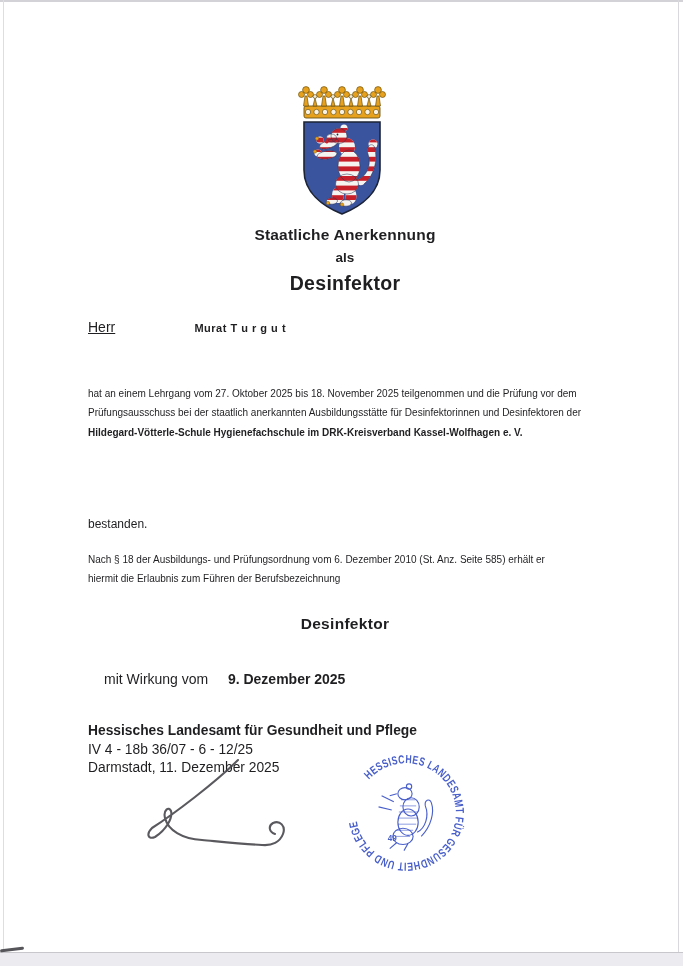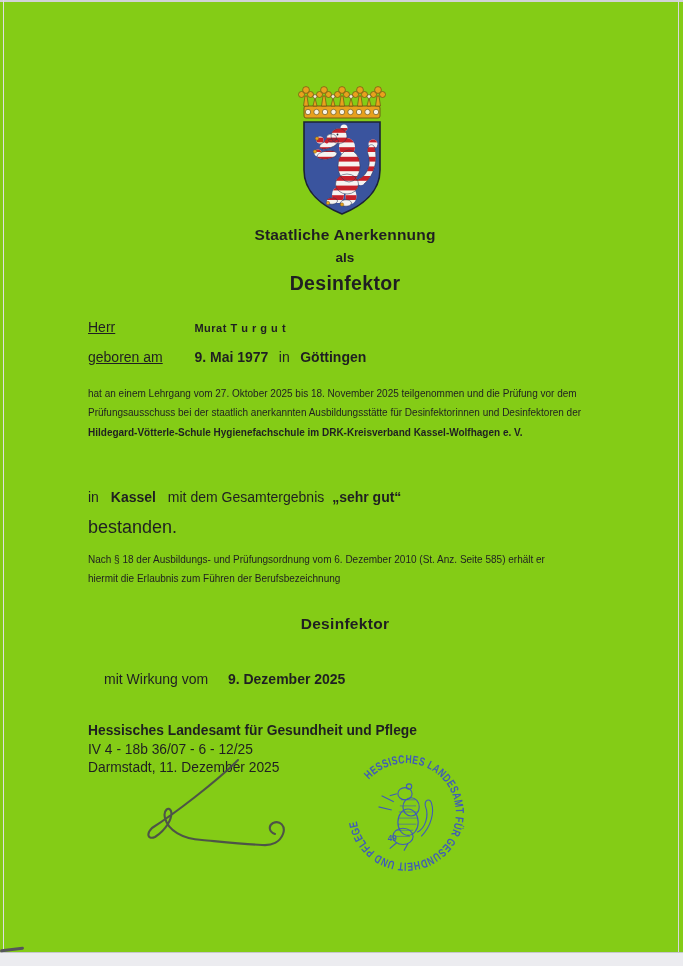"Staatliche Anerkennung" .page { background: #84cc16 -> #ffffff }
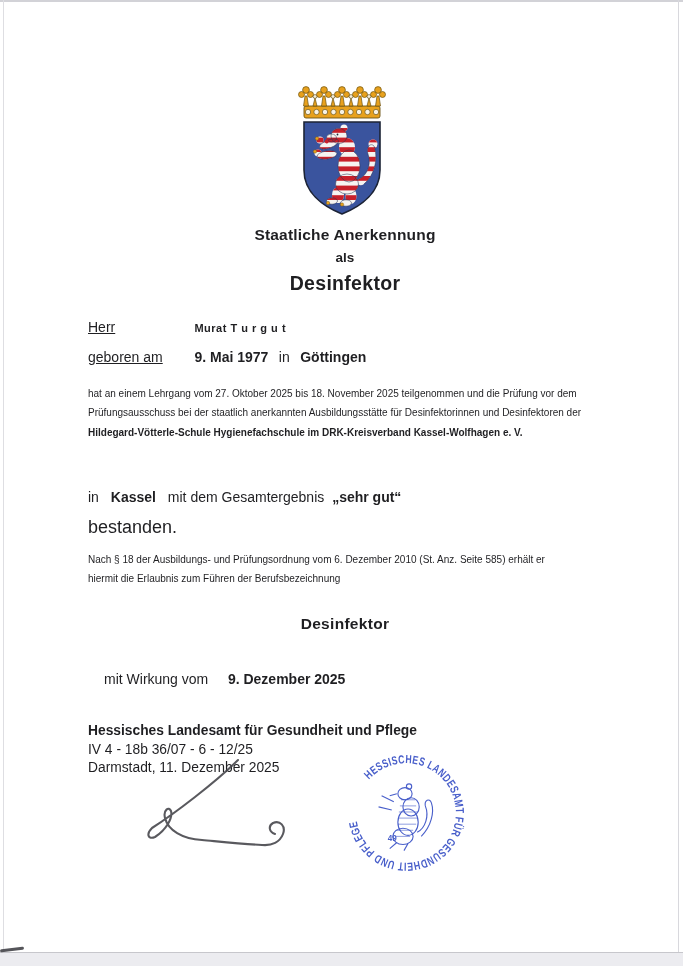"geboren am 9. Mai 1977" div.row-born { html: <div> <span>geboren am</span> <span>9. Mai 1977</span> <span>in</span> <span>Göttingen</span> </div> -> none }
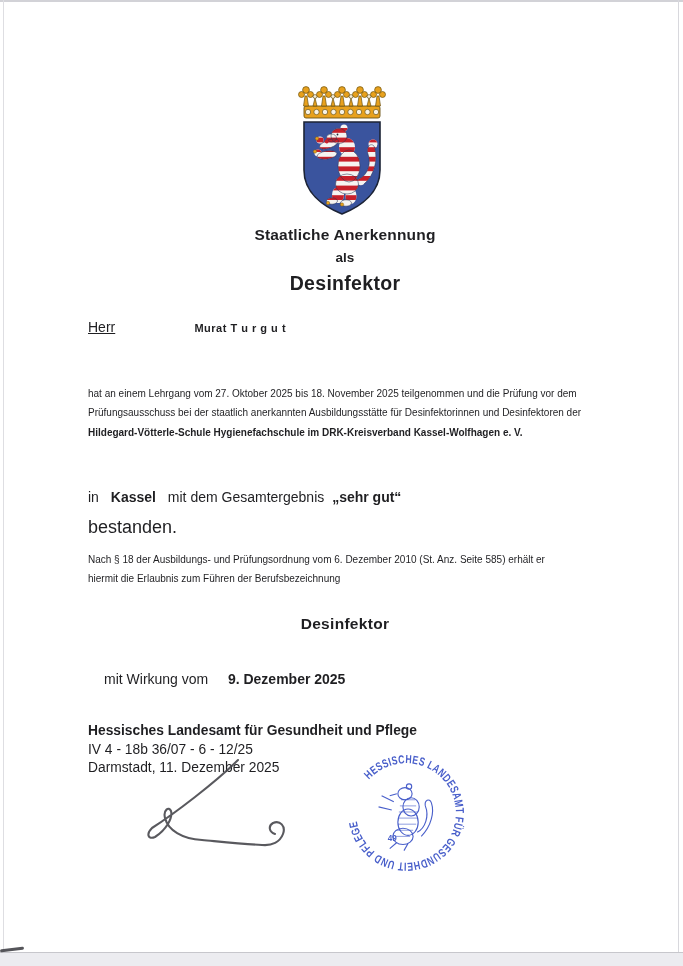"in Kassel mit dem Gesamtergebnis" div.row-result { html: <div> <span>in</span> <span>Kassel</span> <span>mit dem Gesamtergebnis</span> <span>„sehr gut“</span> </div> -> none }
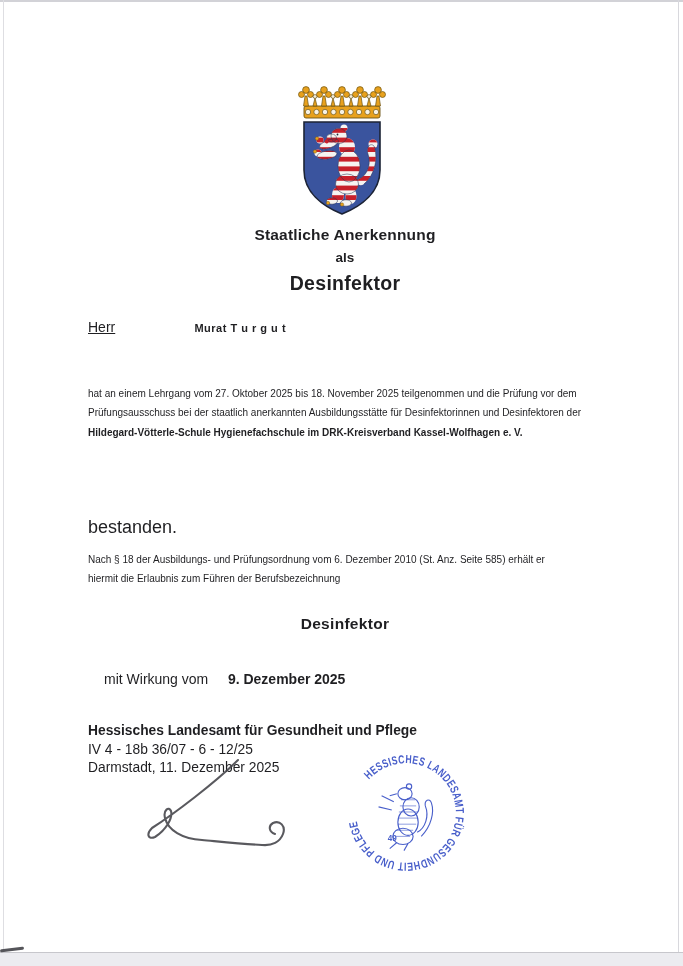"bestanden." .row-passed { font-size: 18px -> 12px }
